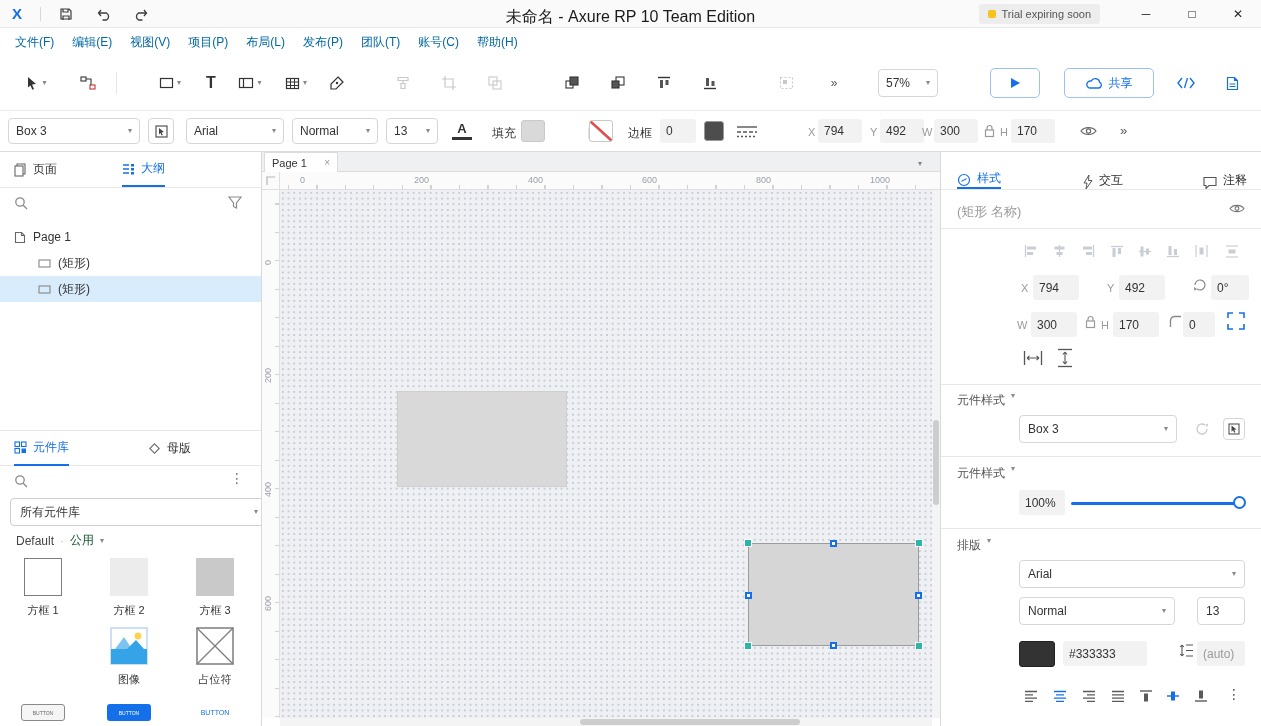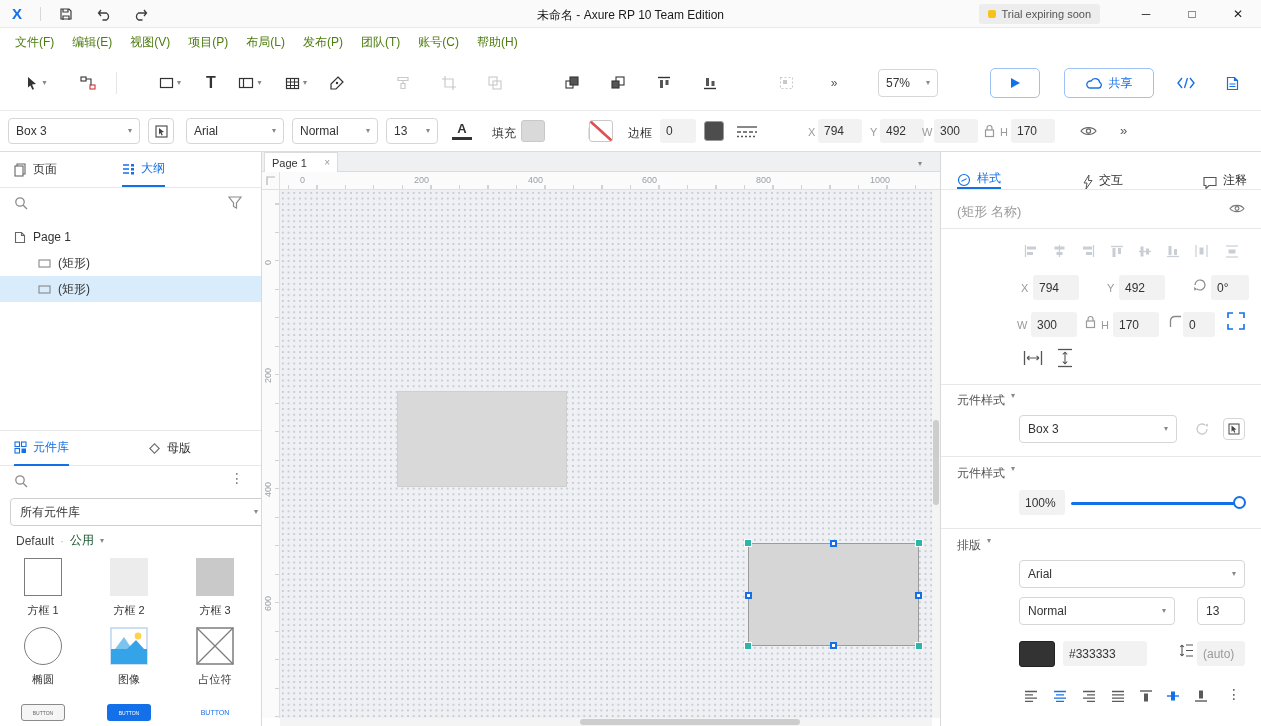"未命名 - Axure RP 10" #win-title { font-size: 12px -> 16px }
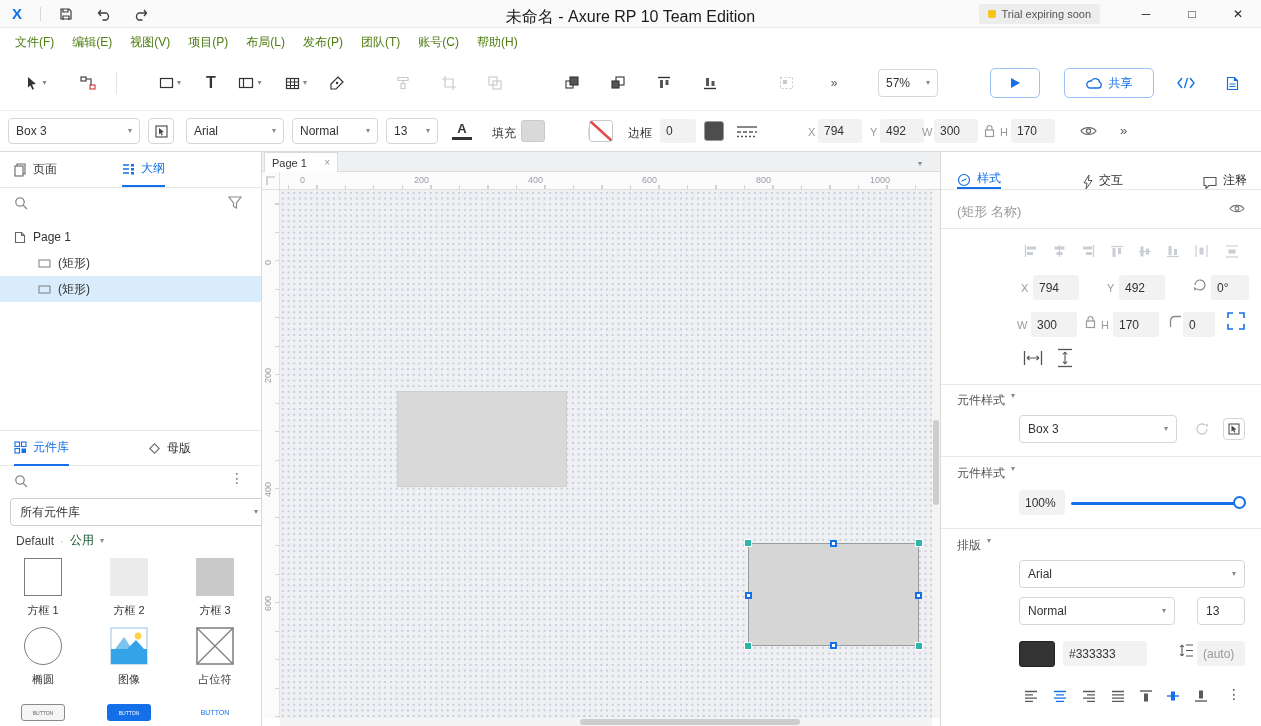"文件(F)" .menu-item { color: #4d7c0f -> #0369a1 }
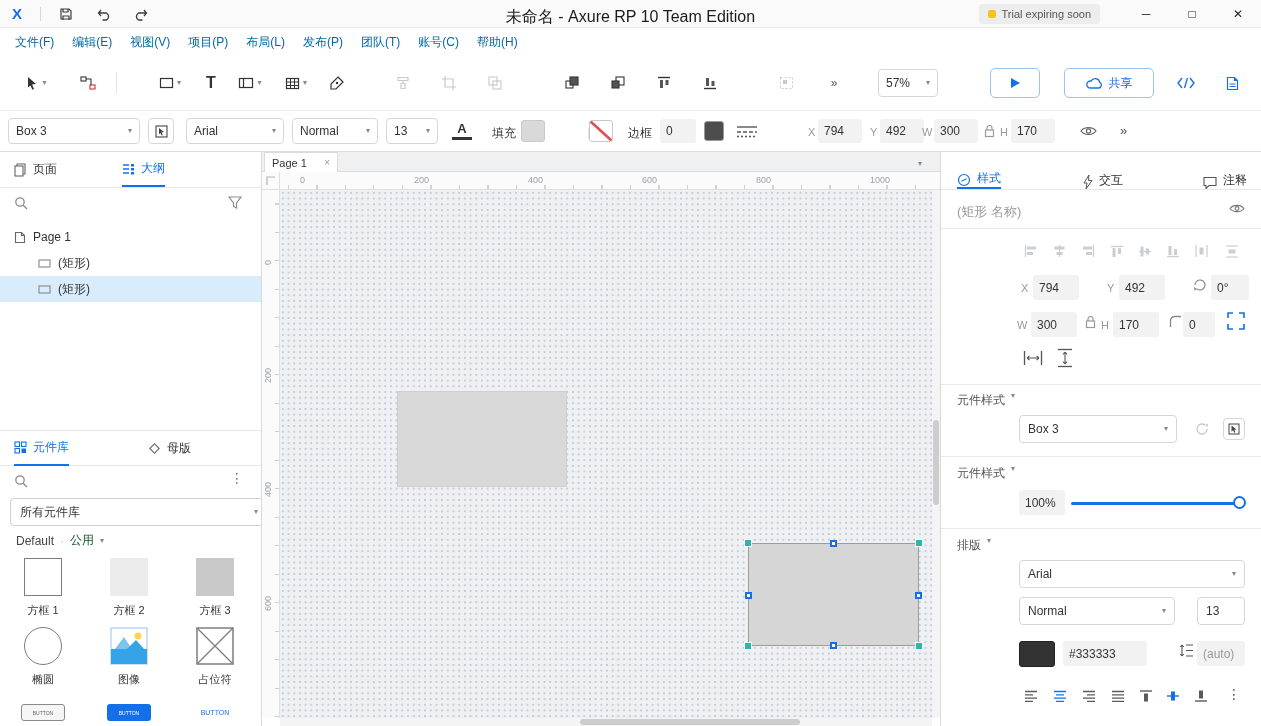"椭圆" div.abs { html: <div> <div></div> <span>椭圆</span> </div> -> none }
